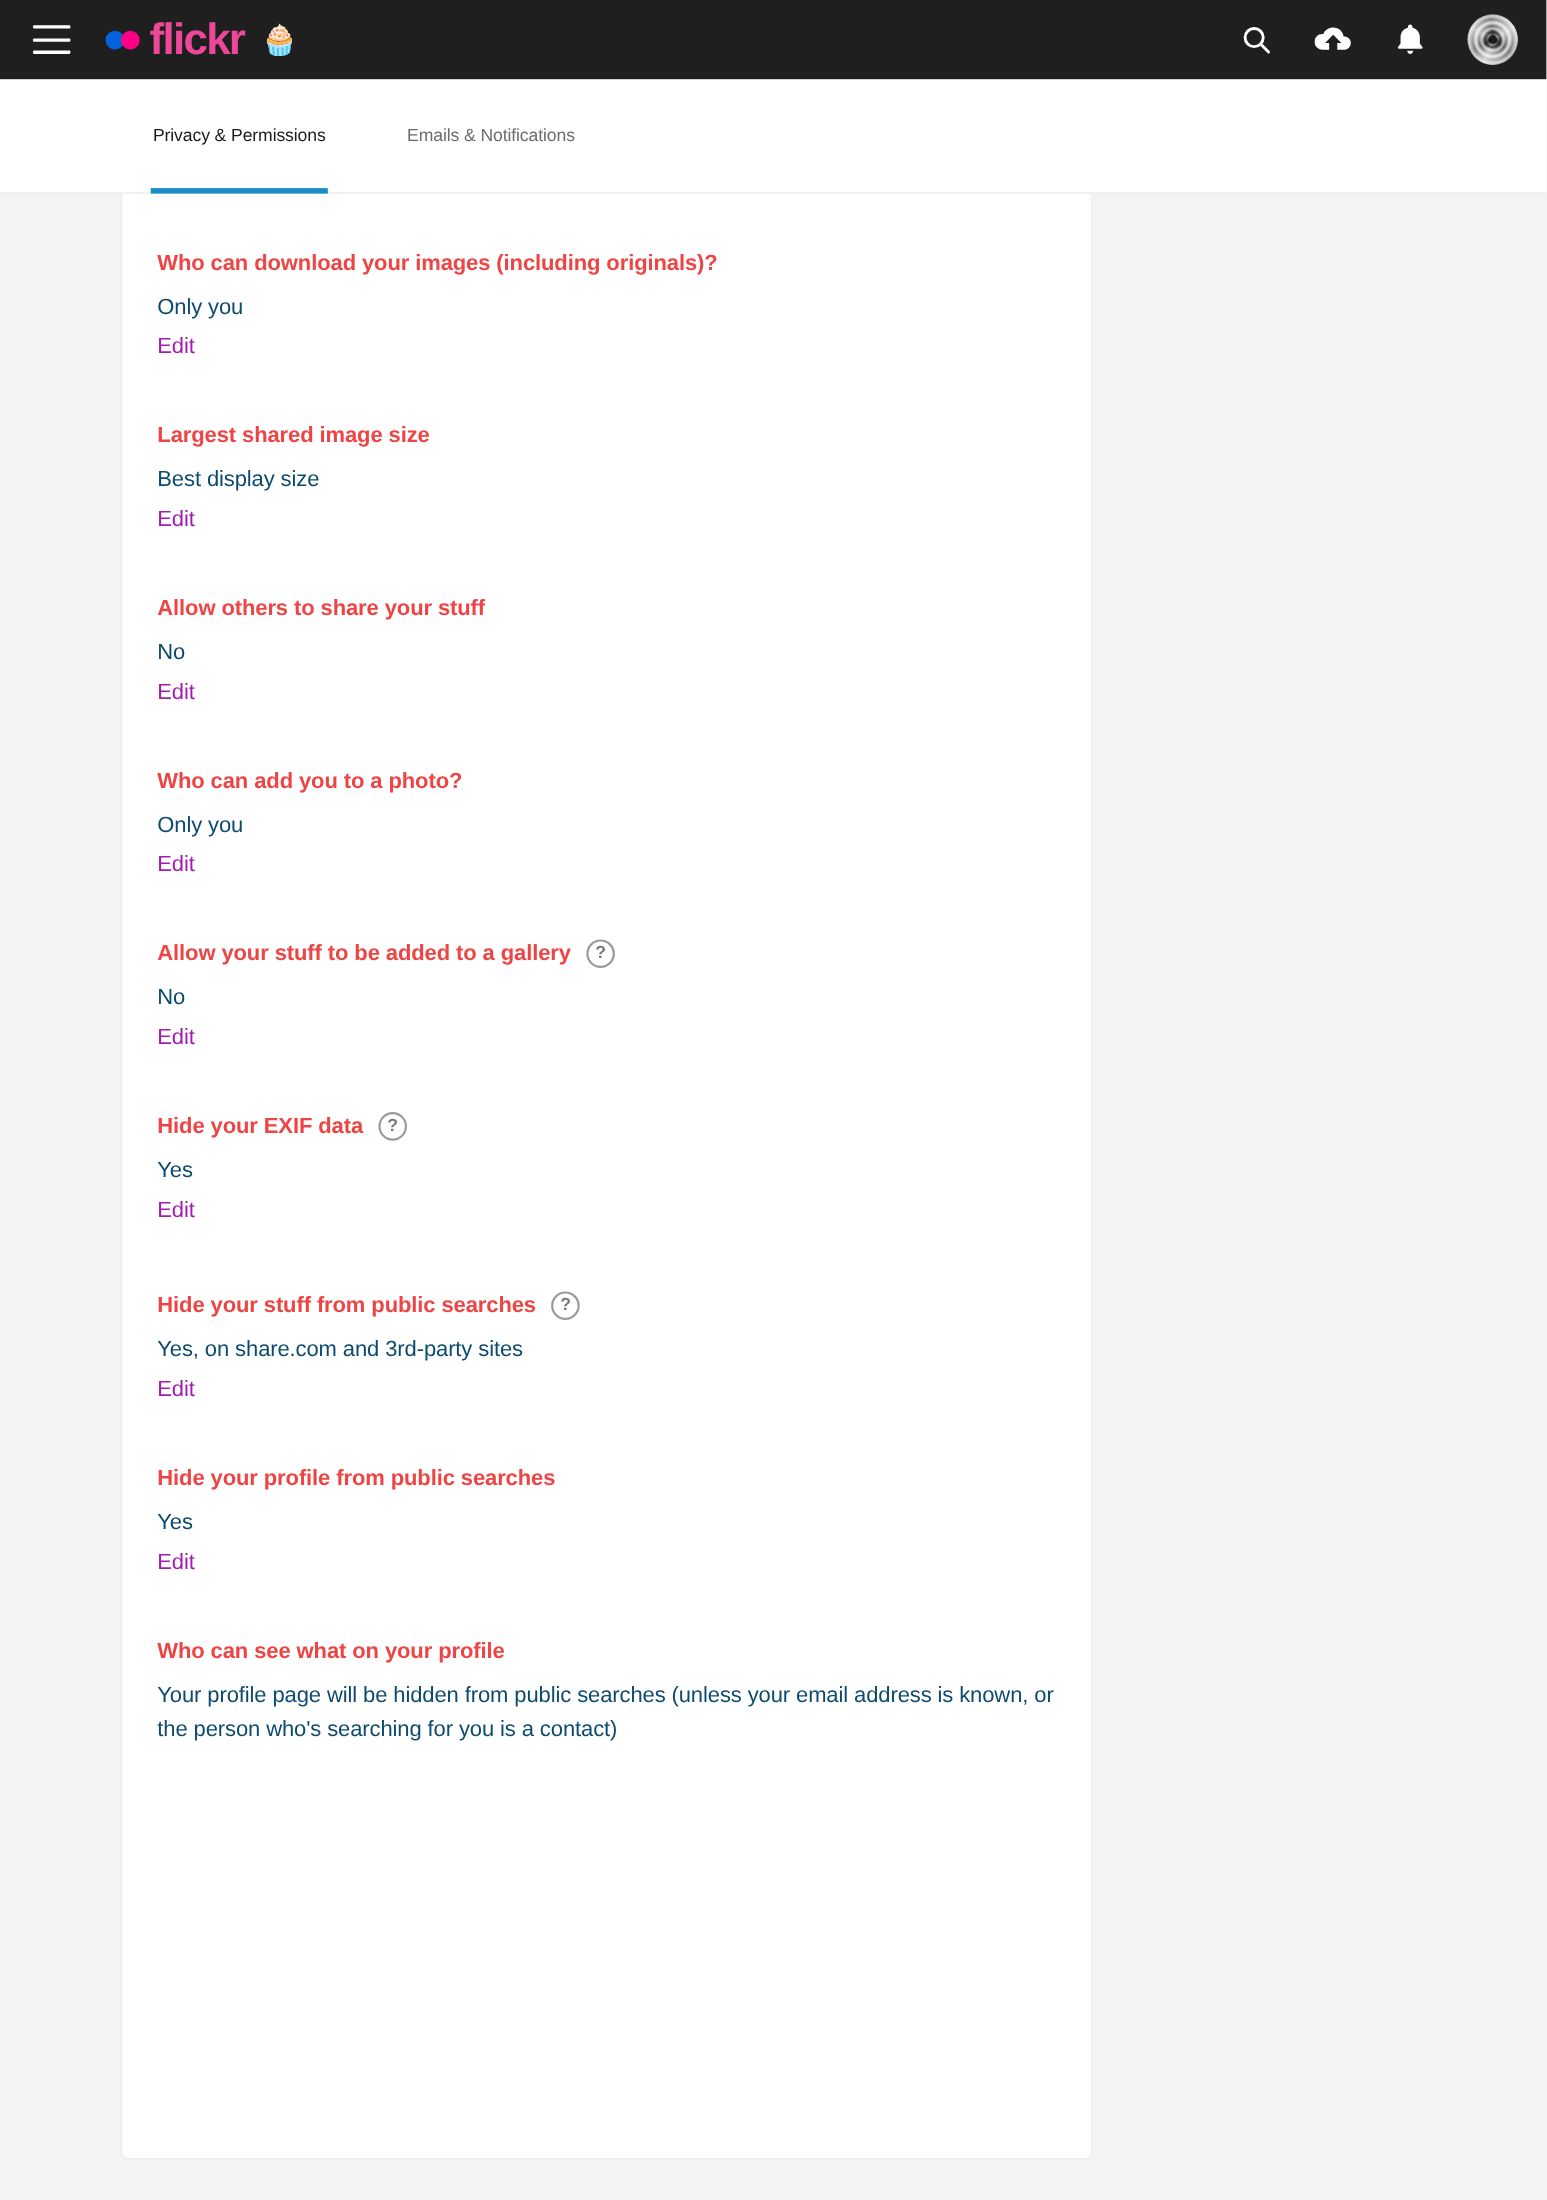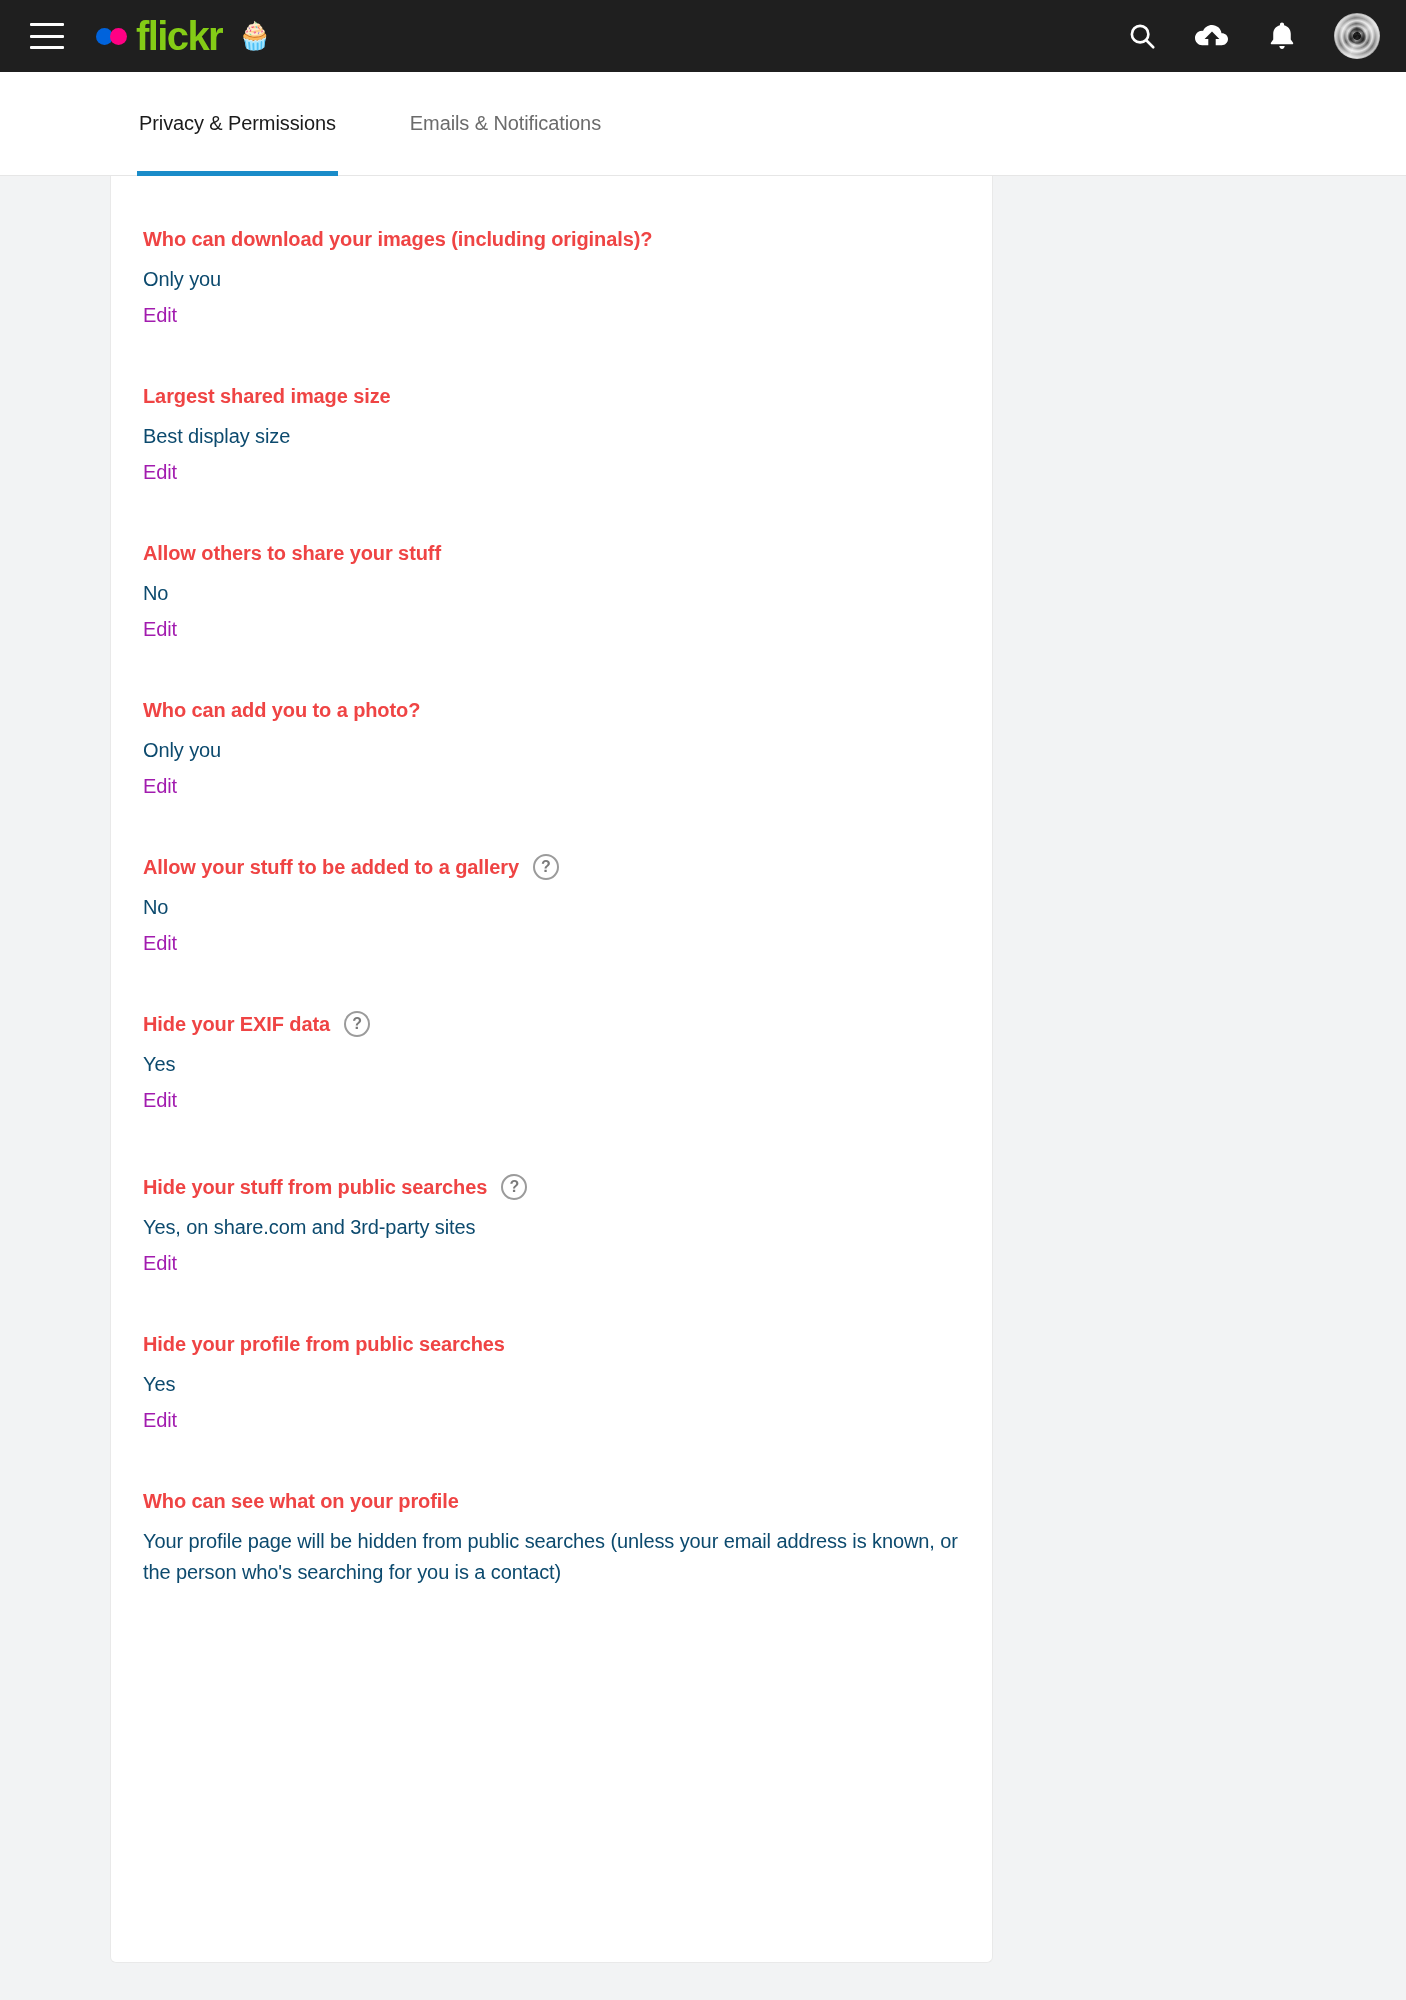"flickr" .brand-word { color: #84cc16 -> #ec4899 }
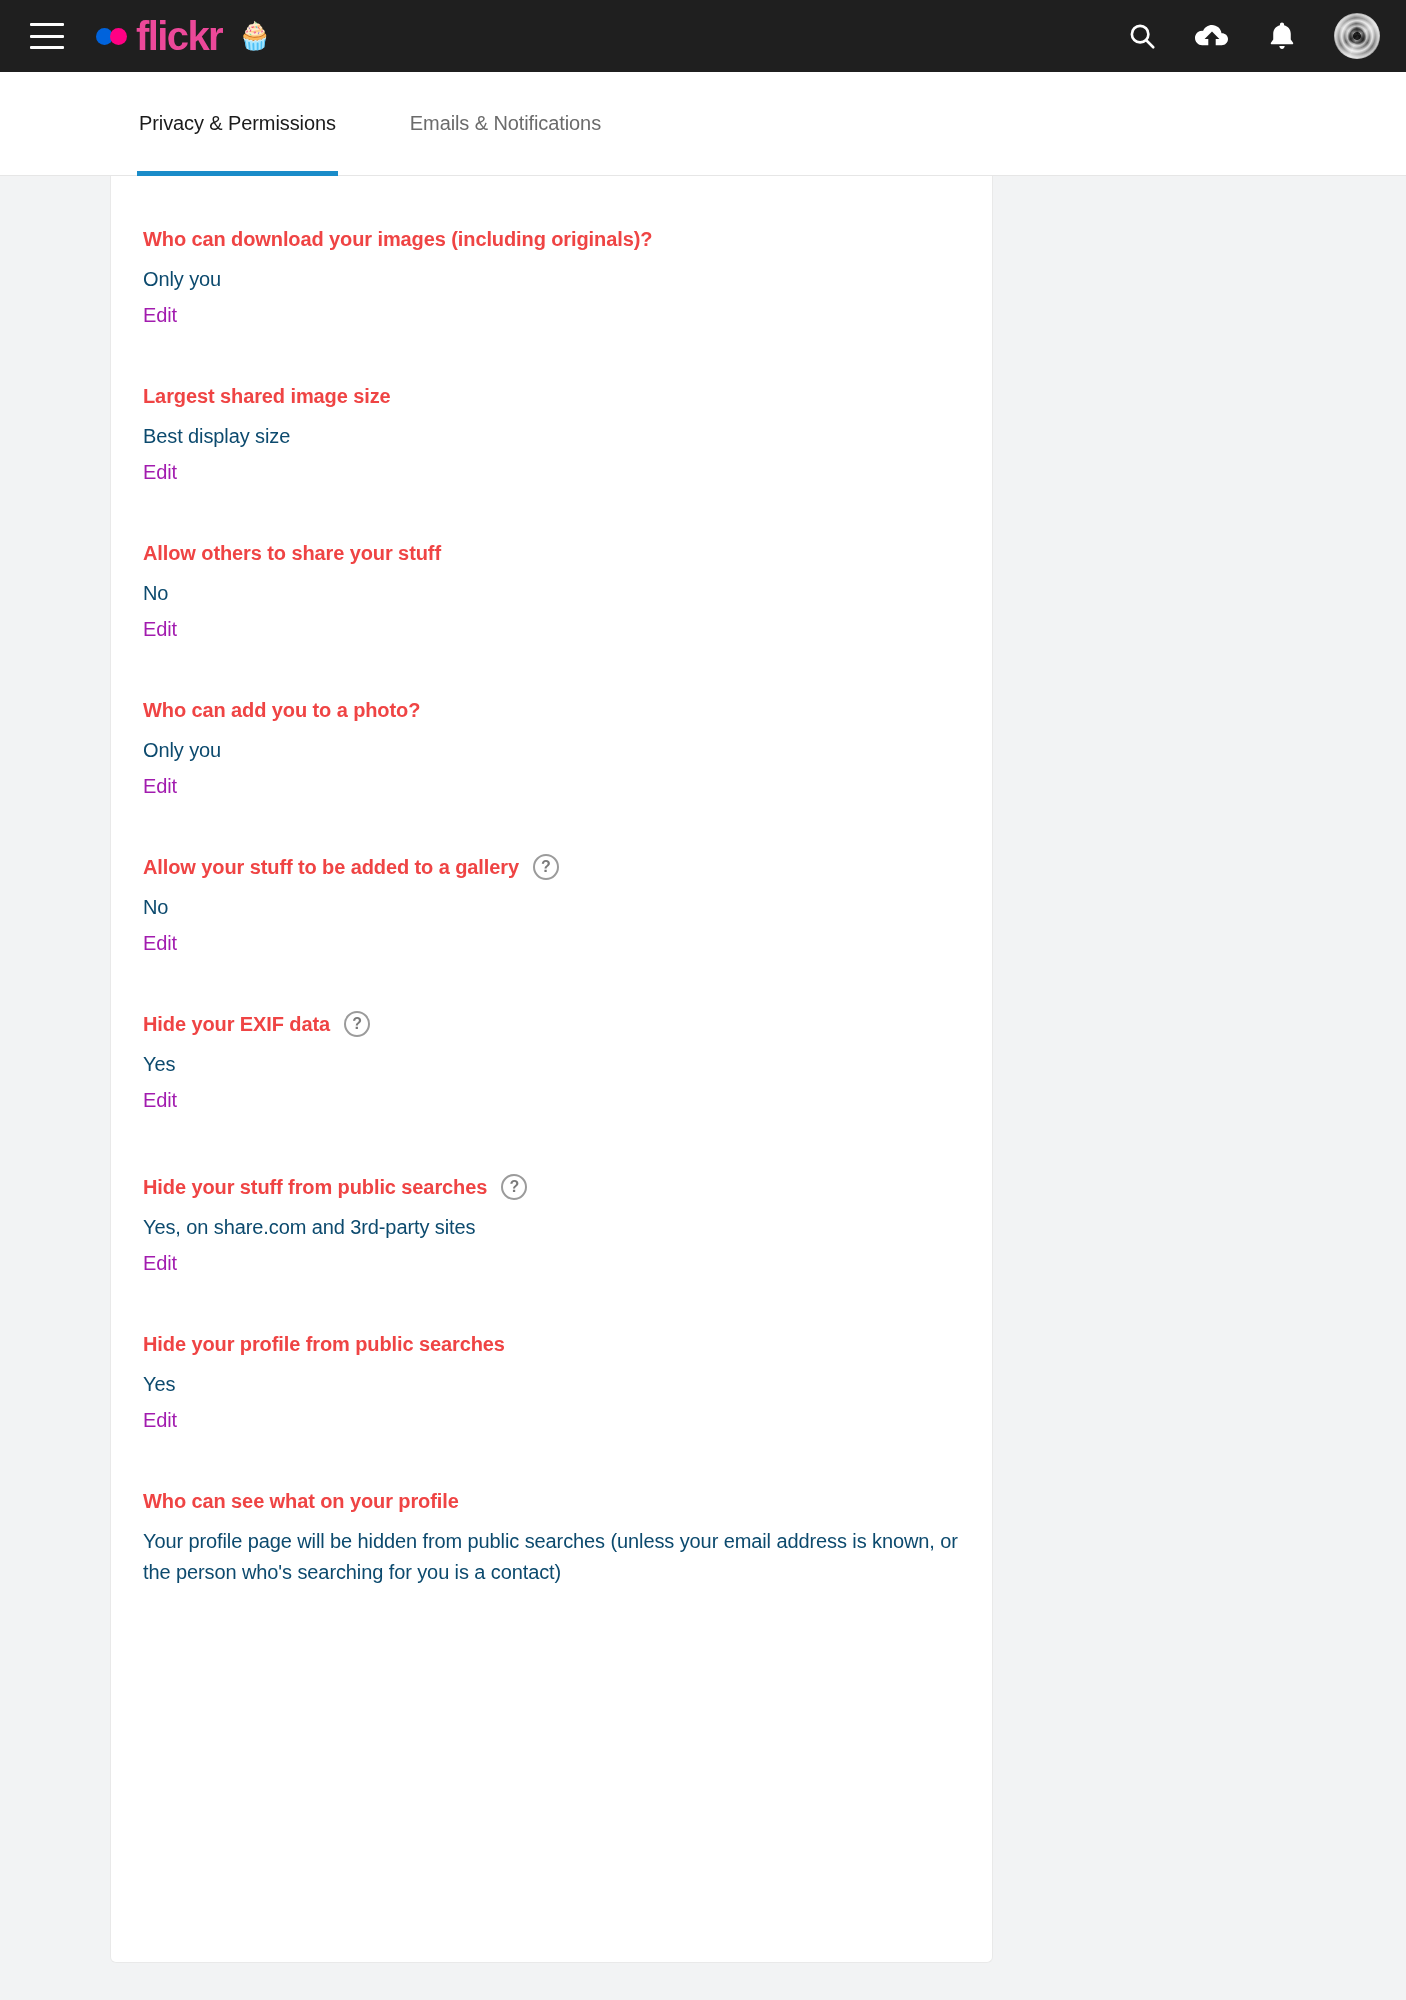"Privacy & Permissions" .tab { font-size: 20px -> 16px }
